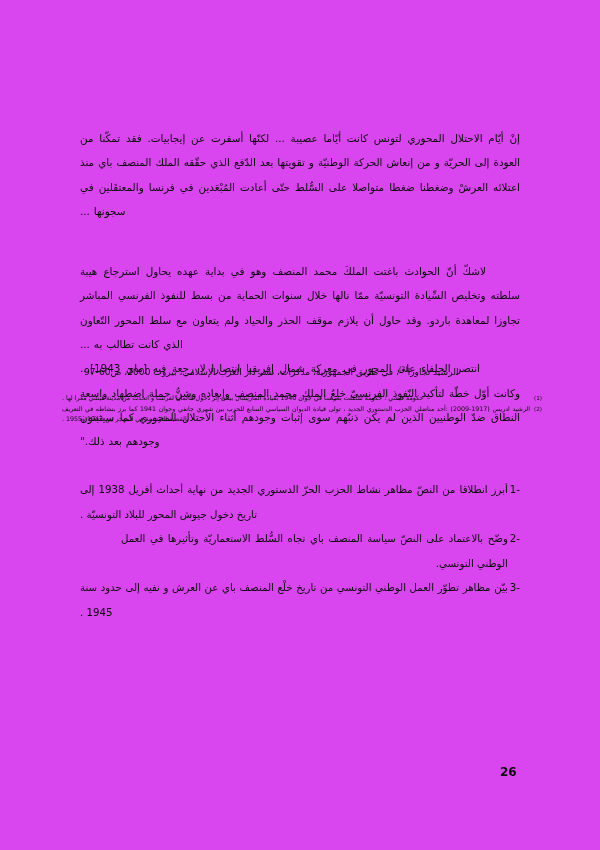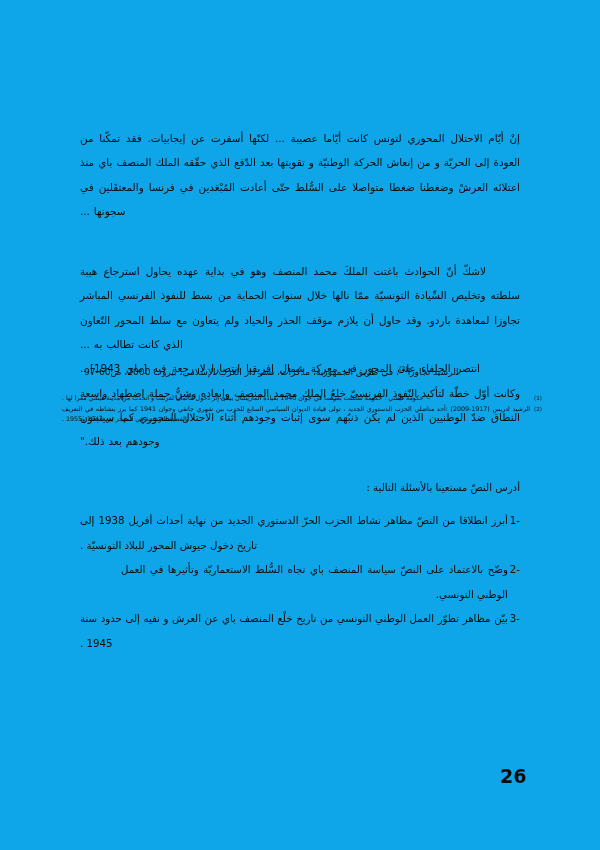"إنْ أيّام الاحتلال المحوري لتونس" .page { background: #0ea5e9 -> #d946ef }
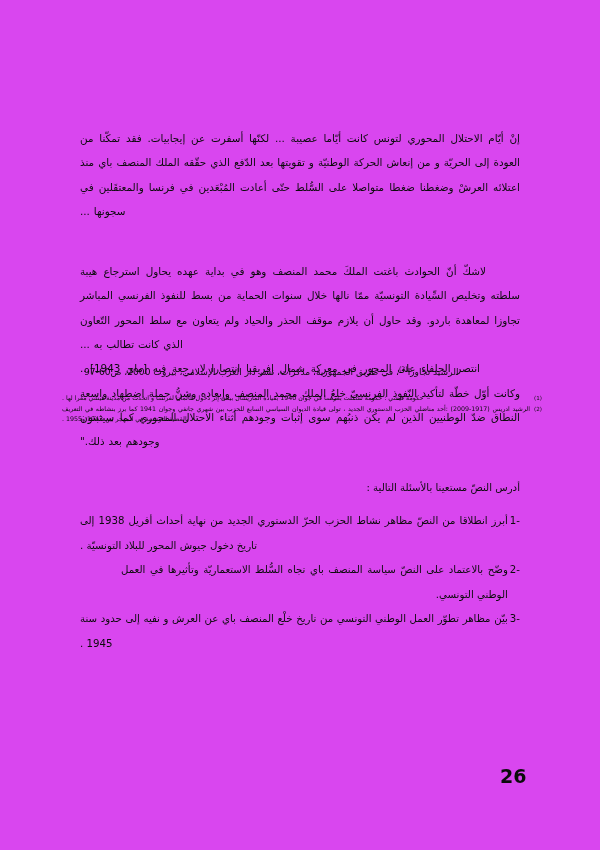"أدرس النصّ مستعينا بالأسئلة التالية" div.ex-intro { html: <div>أدرس النصّ مستعينا بالأسئلة التالية :</div> -> none }
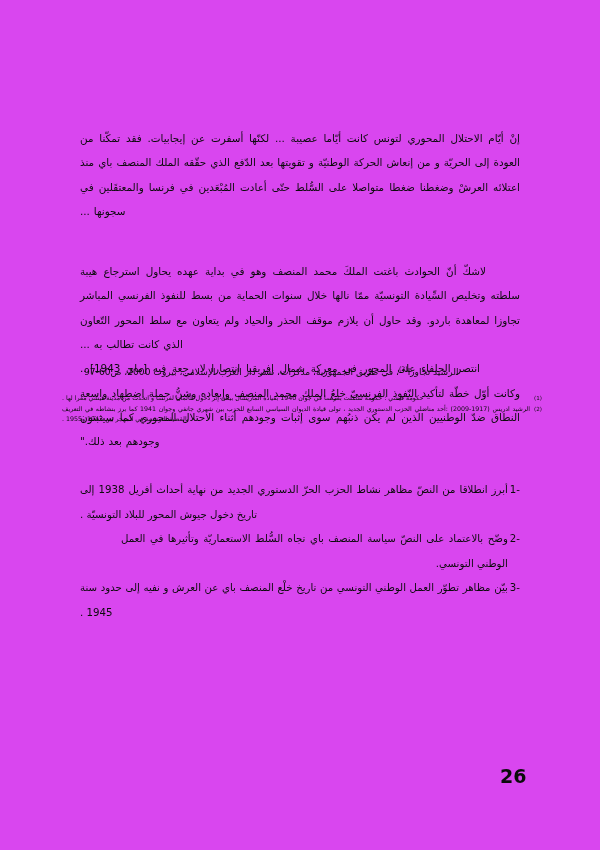"26" .footer-page-num { font-size: 19px -> 12px }
